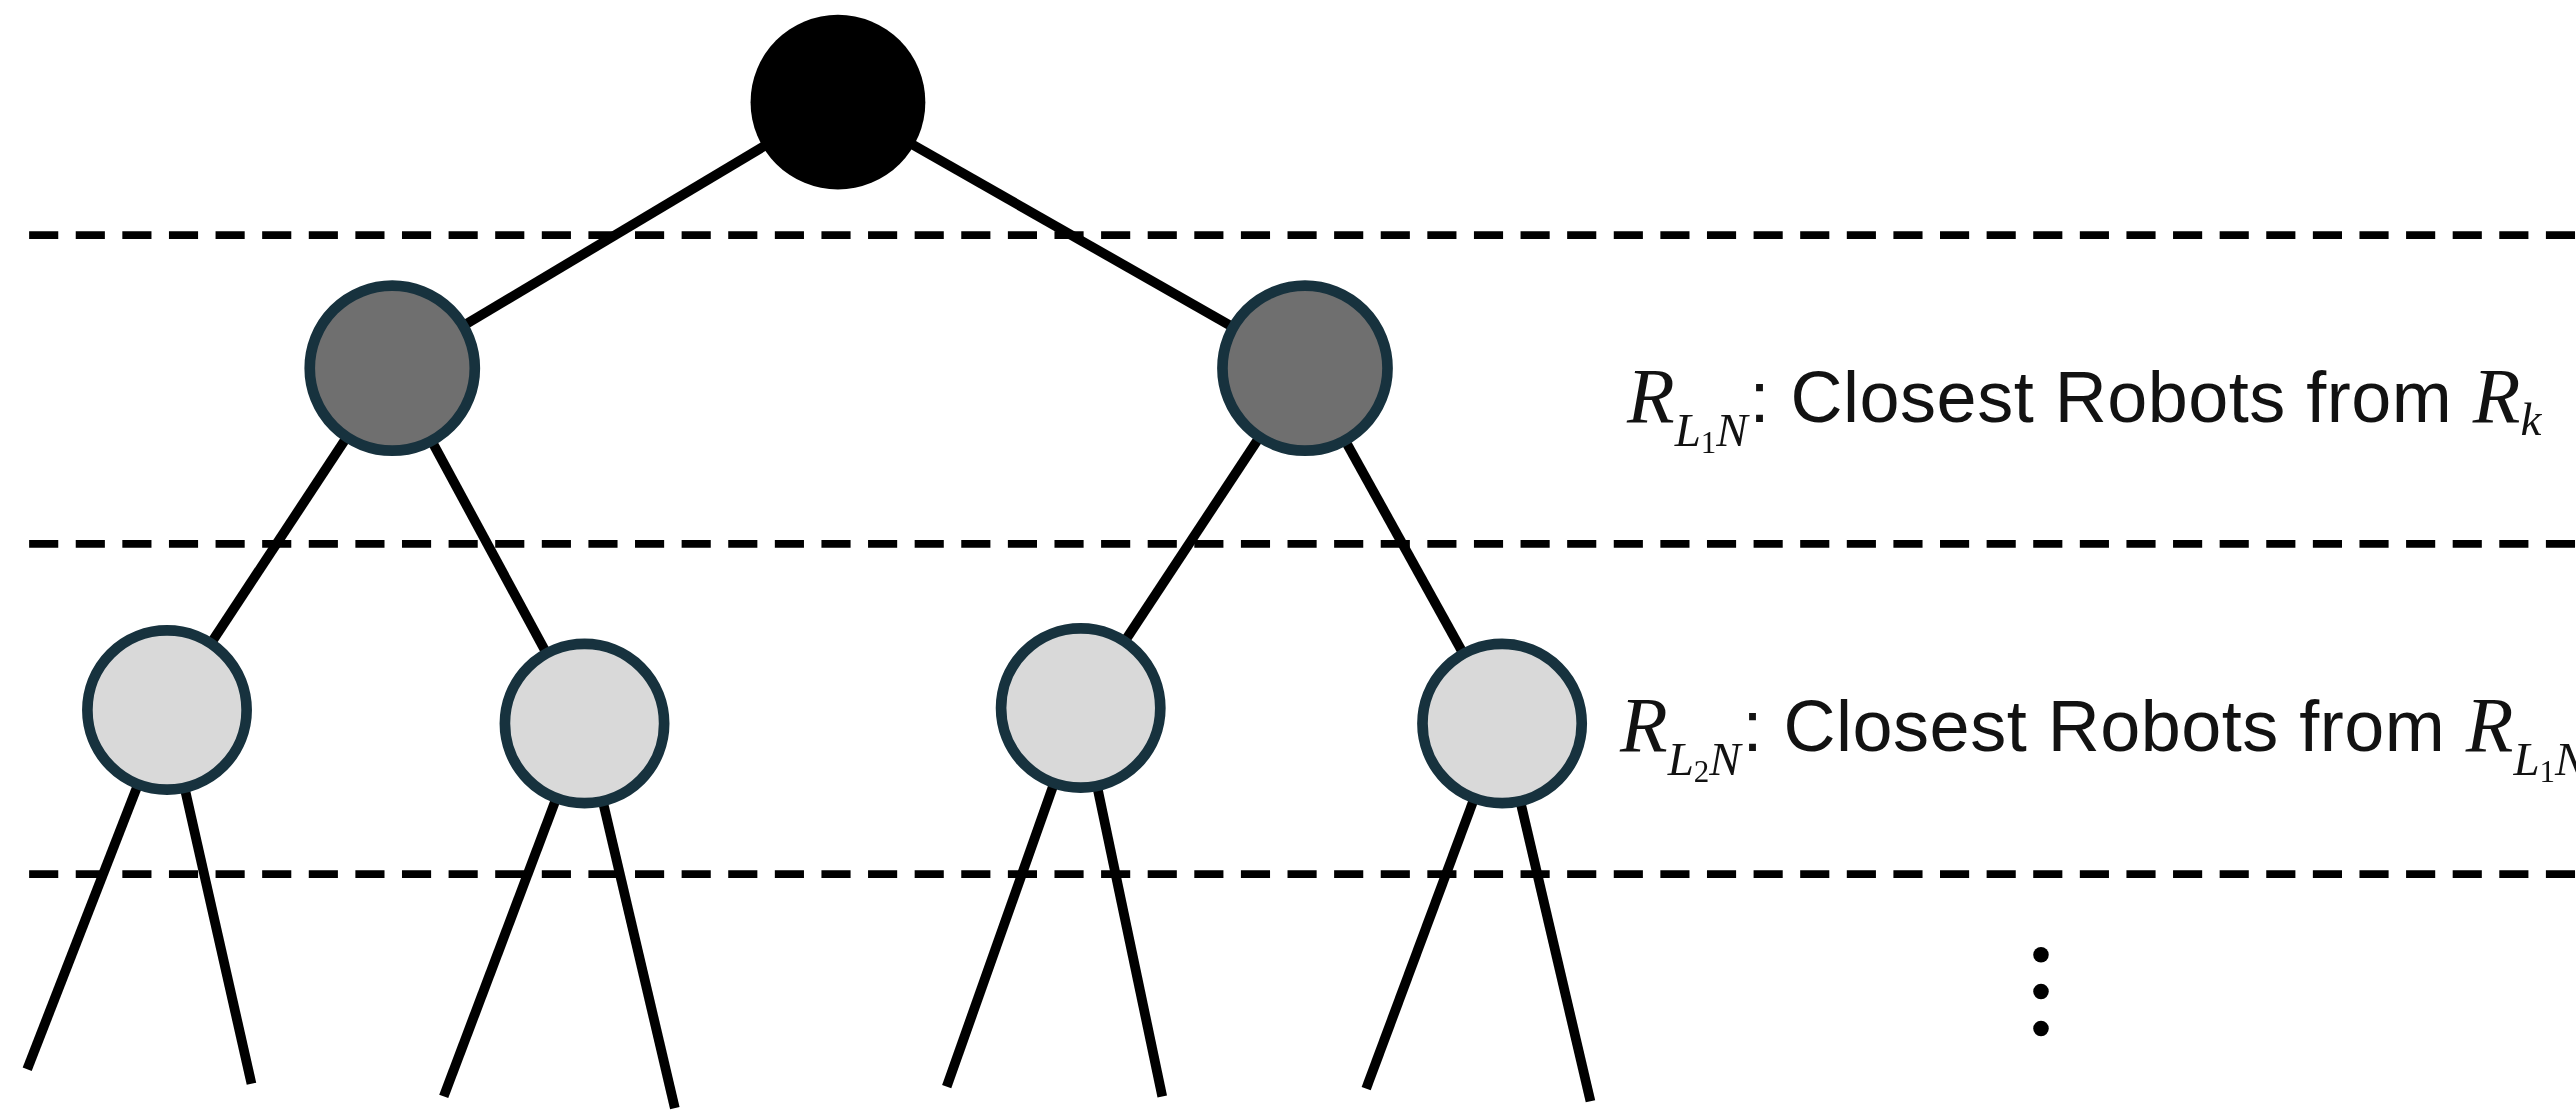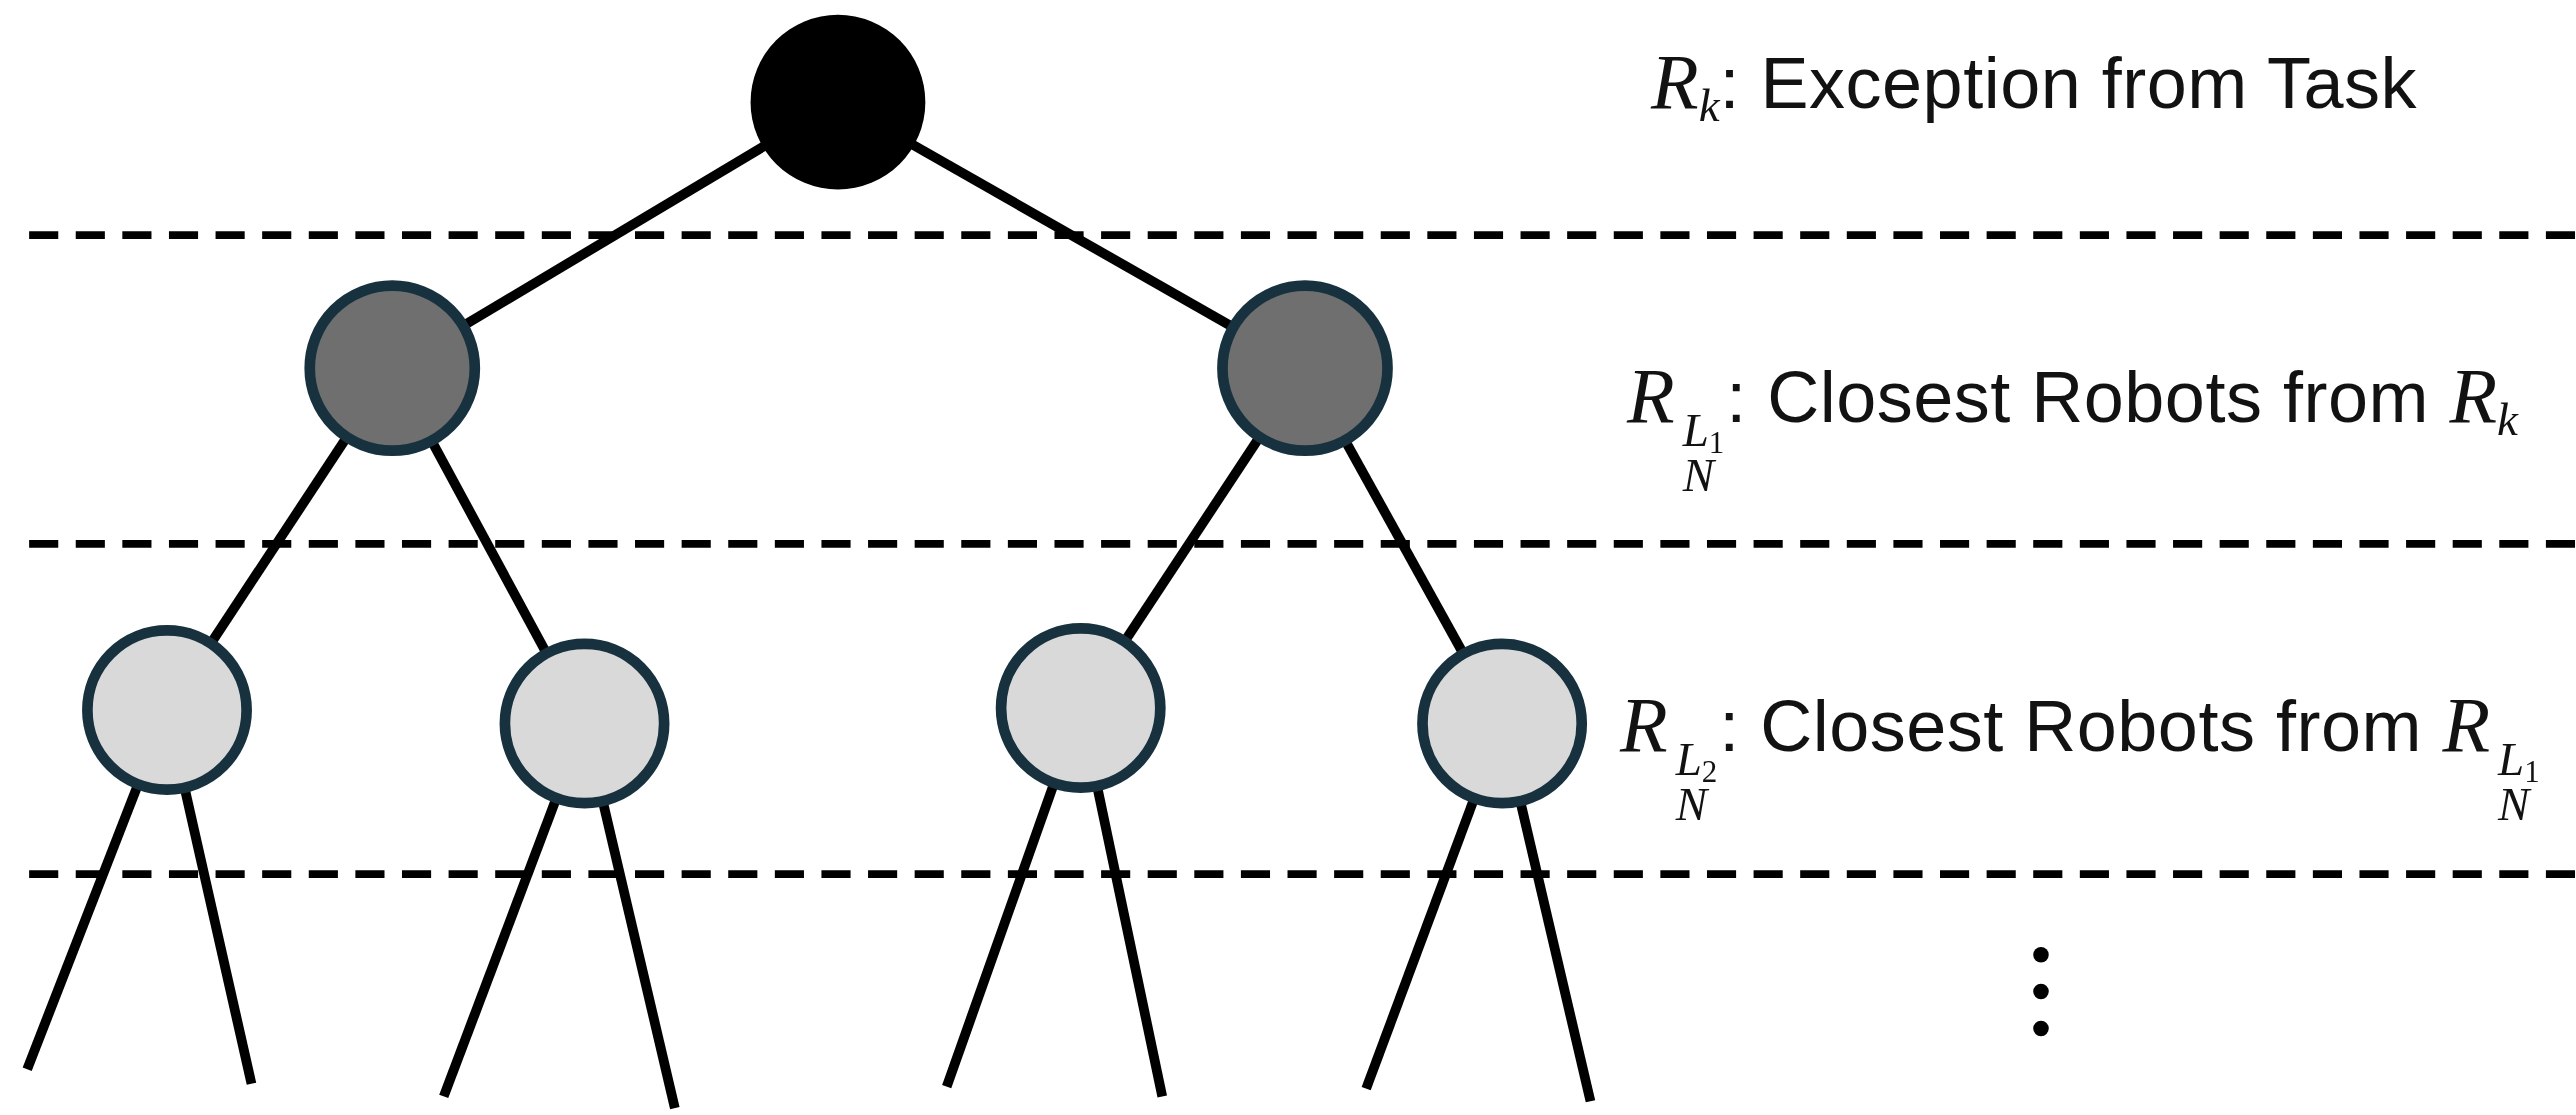"Rk: Exception from Task" div.label { html: <div> <span><i>R</i><sub>k</sub></span><span>: Exception from Task</span> </div> -> none }
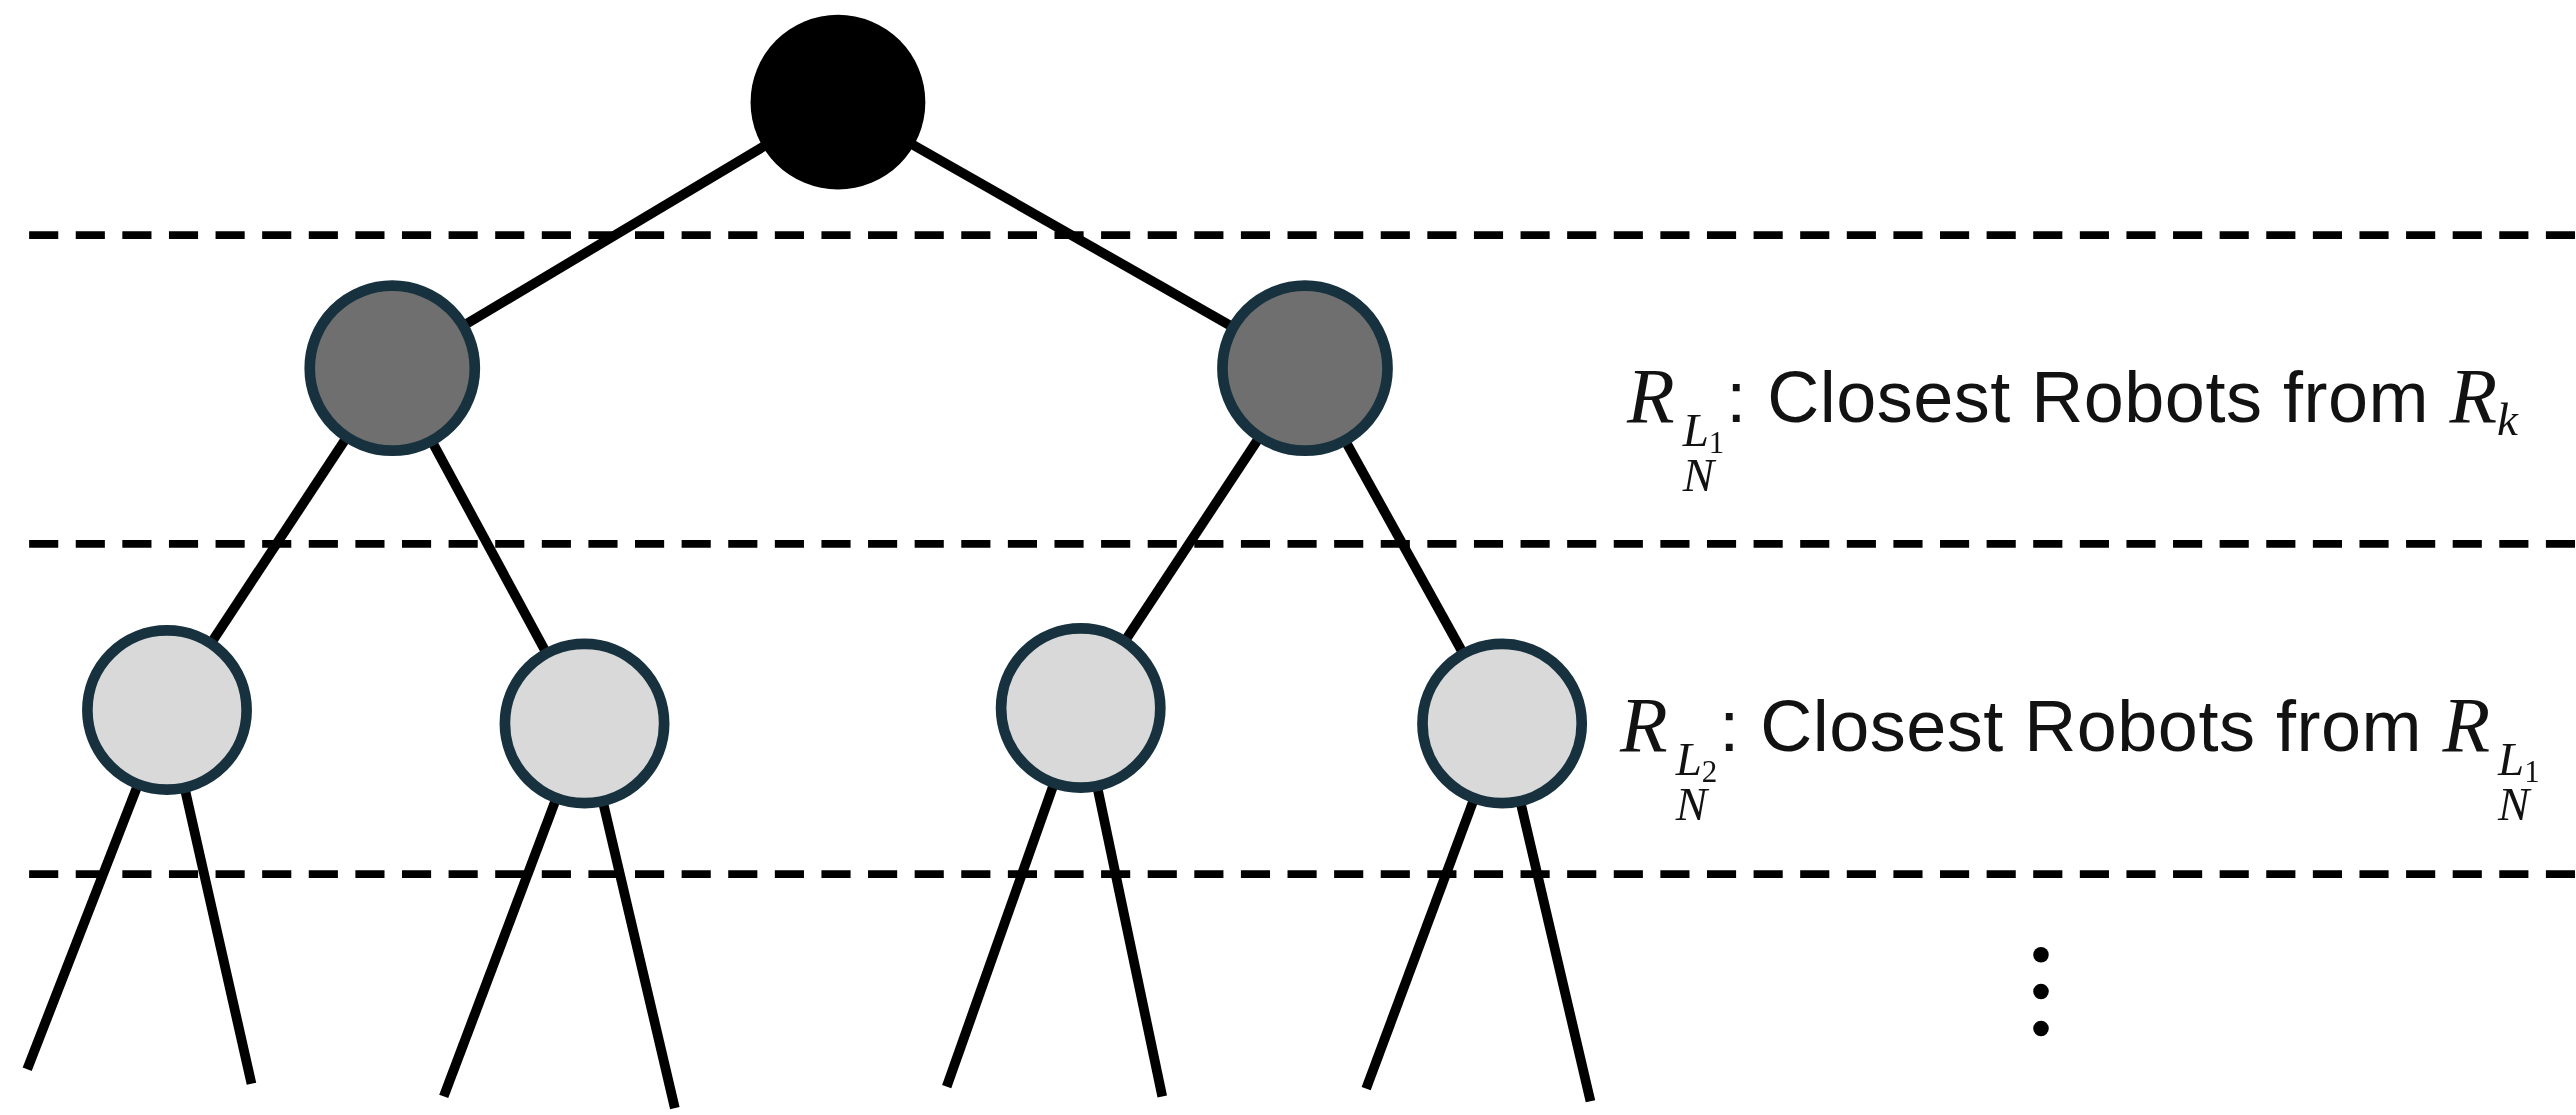"L1" .stack { flex-direction: column -> row; margin-left: 8px -> 0 }
